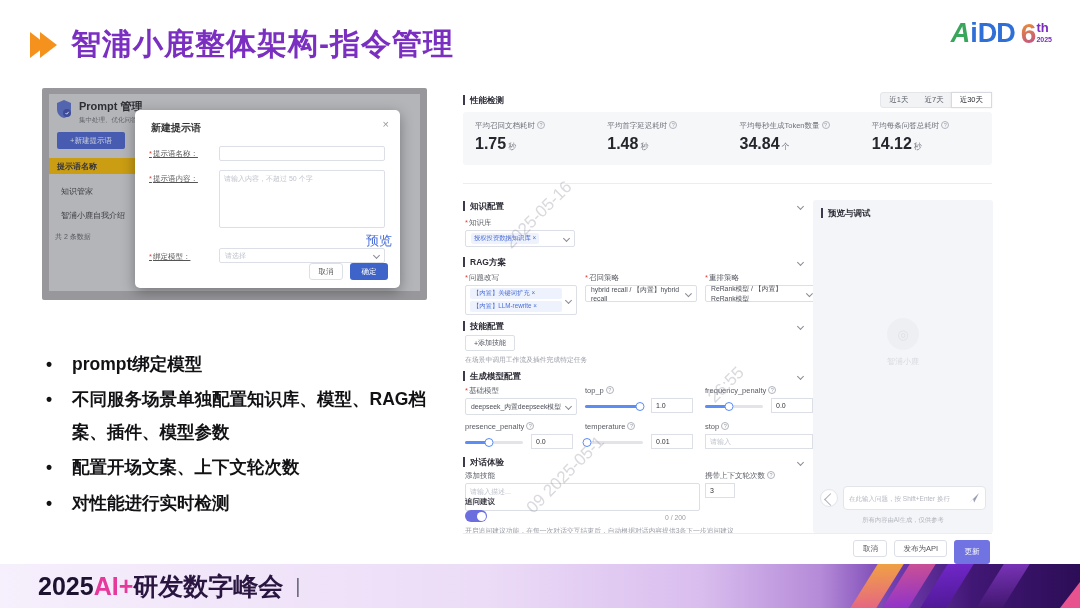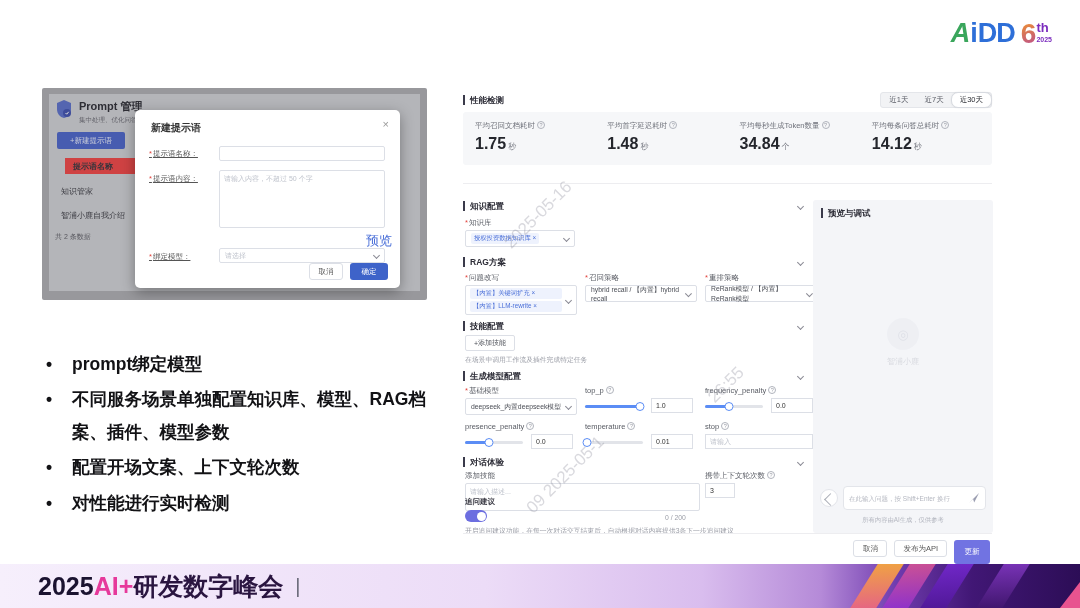"智浦小鹿整体架构-指令管理" div.title-row { html: none -> <div> <div> <div></div> <div></div> </div> <div>智浦小鹿整体架构-指令管理</div> </div> }
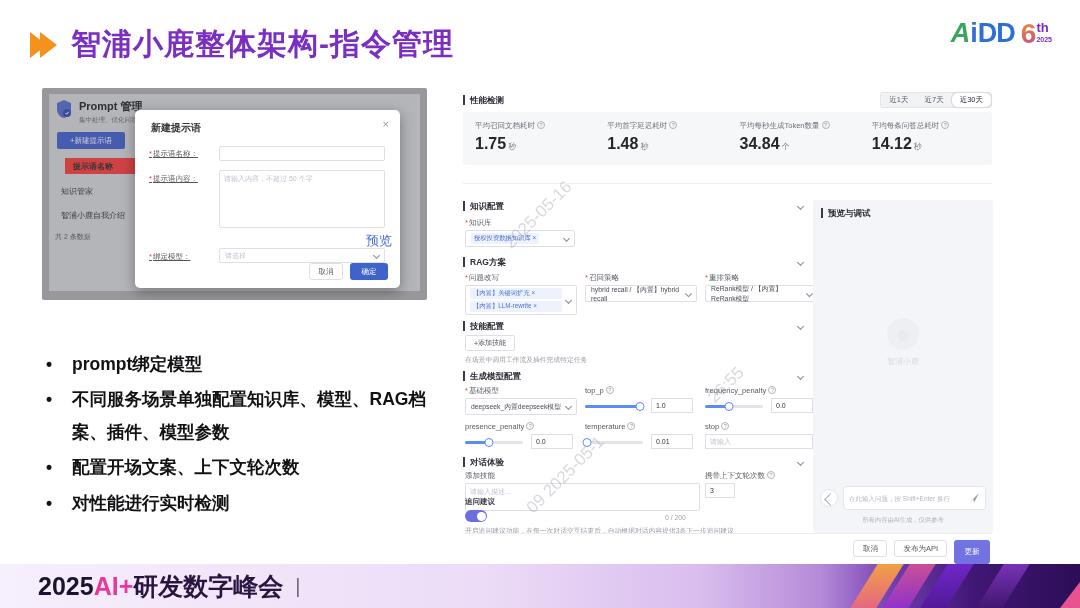"近30天" .tab.active { border-radius: 7px -> 0 }
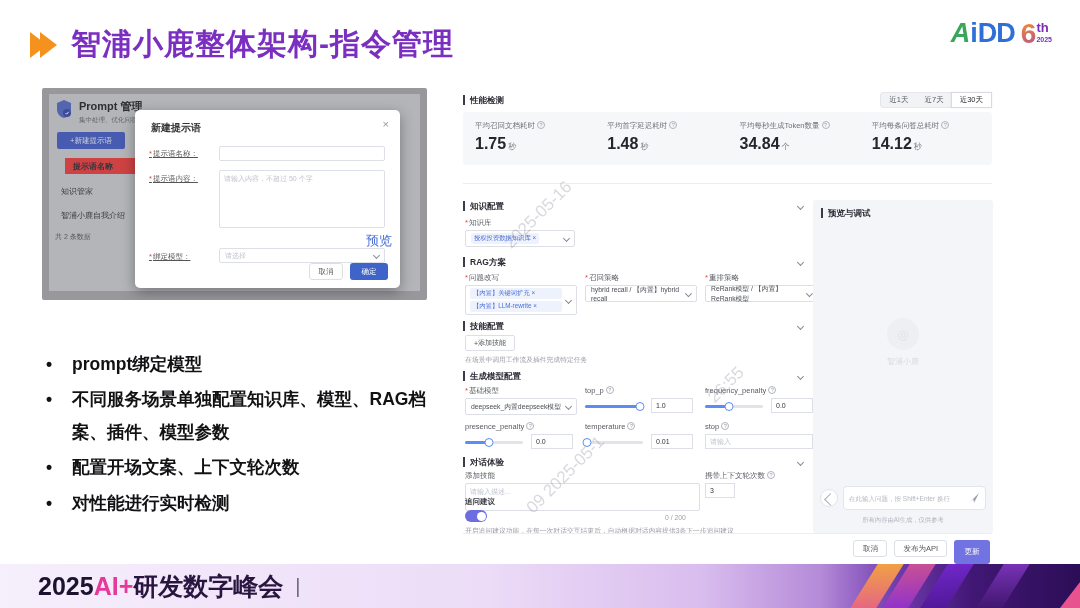"提示语名称" .lth { background: #ef4444 -> #eab308; left: 16px -> 0 }
